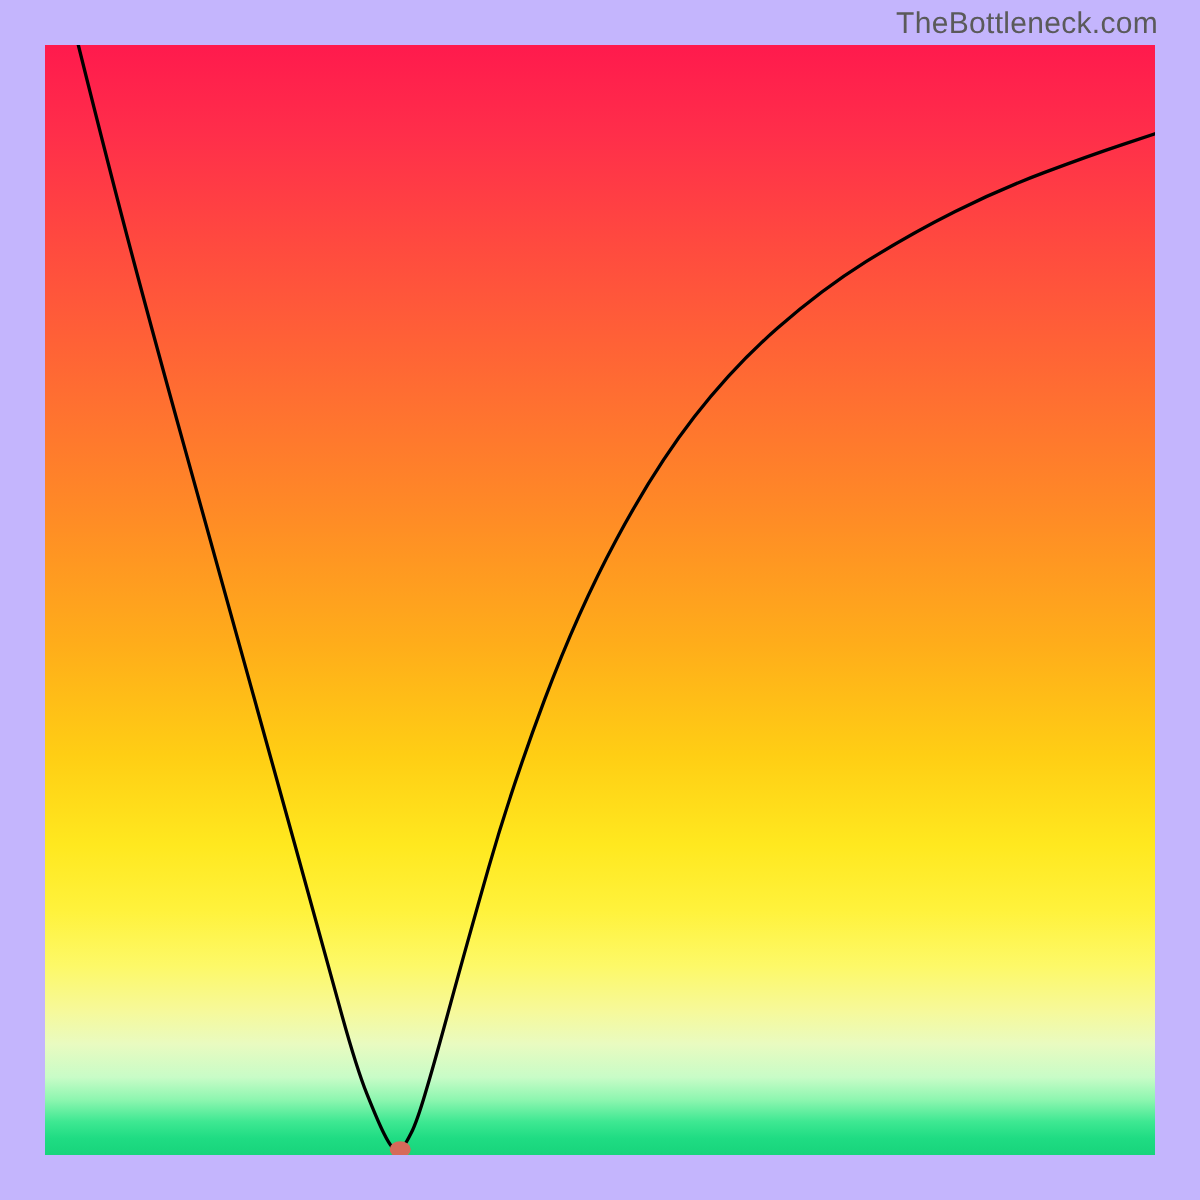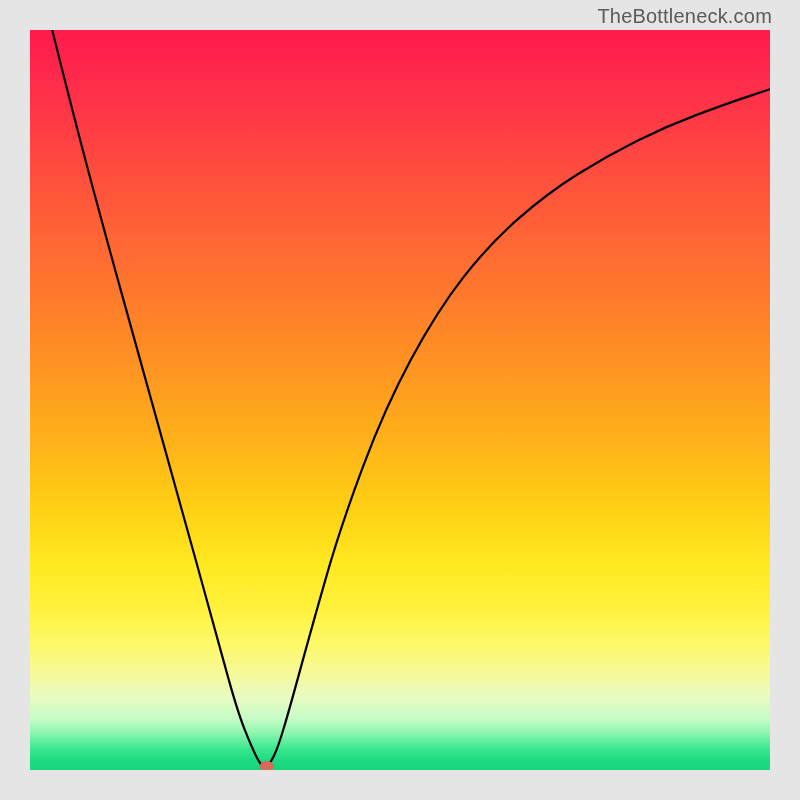"TheBottleneck.com" .frame { background: #e5e5e5 -> #c4b5fd }
